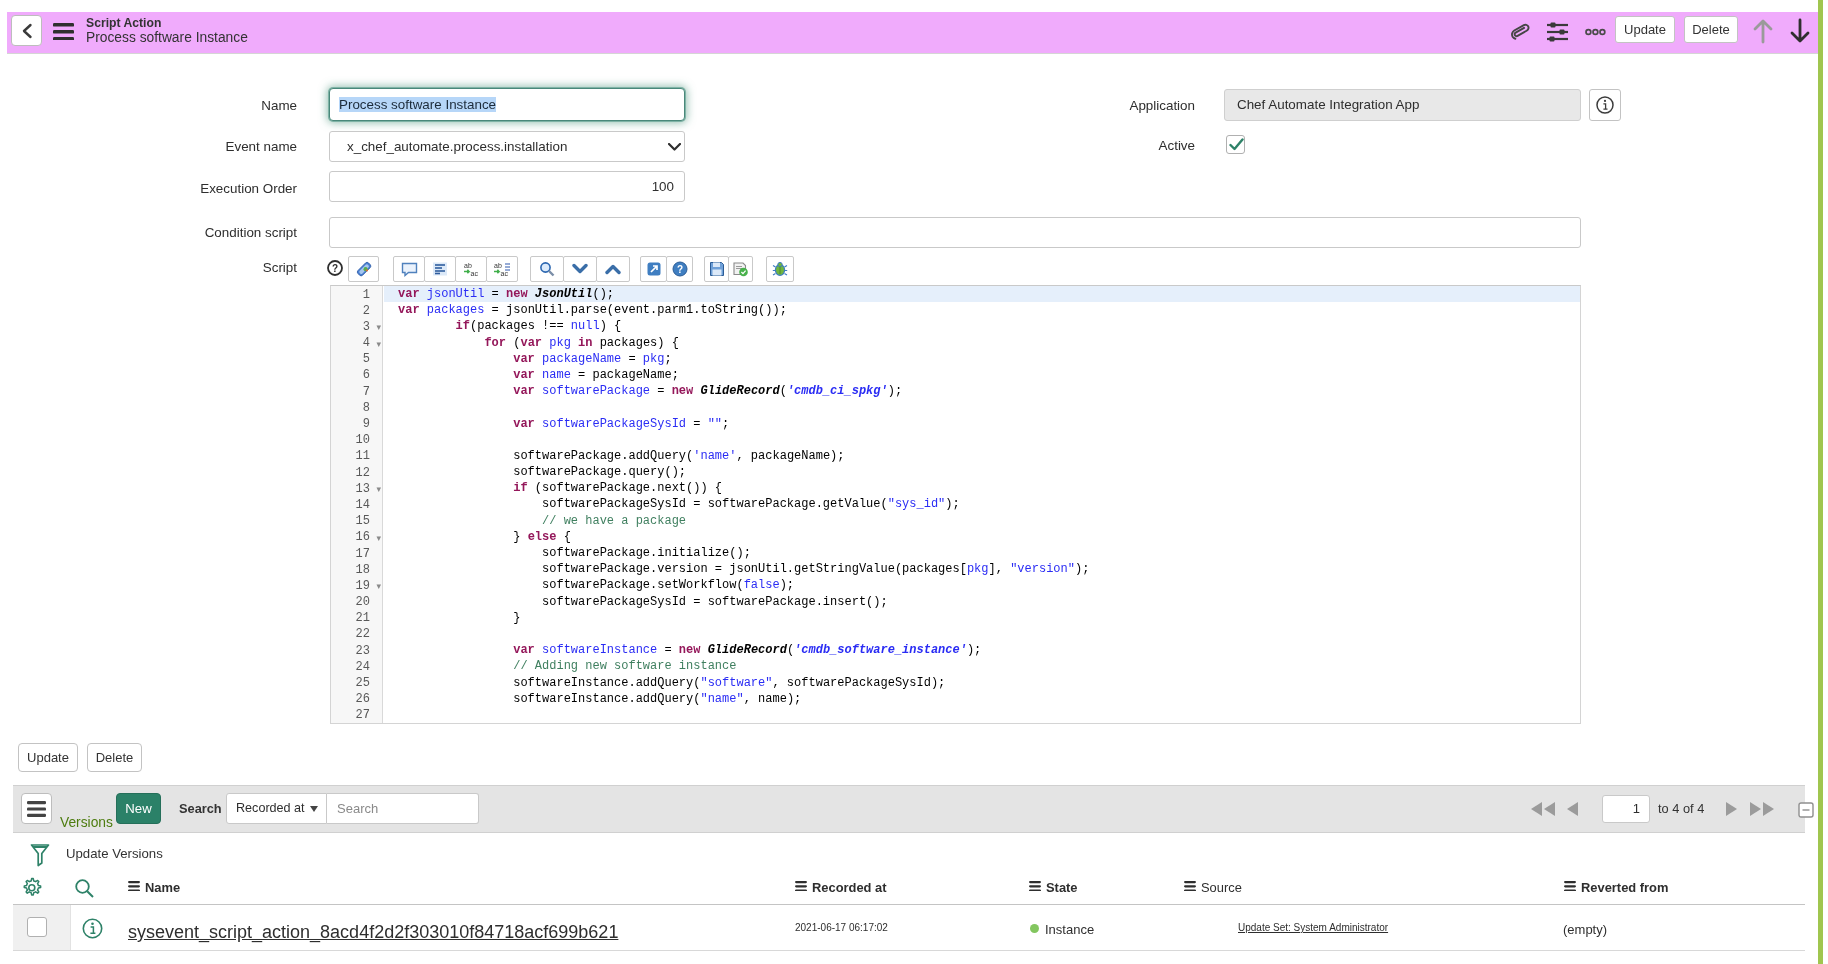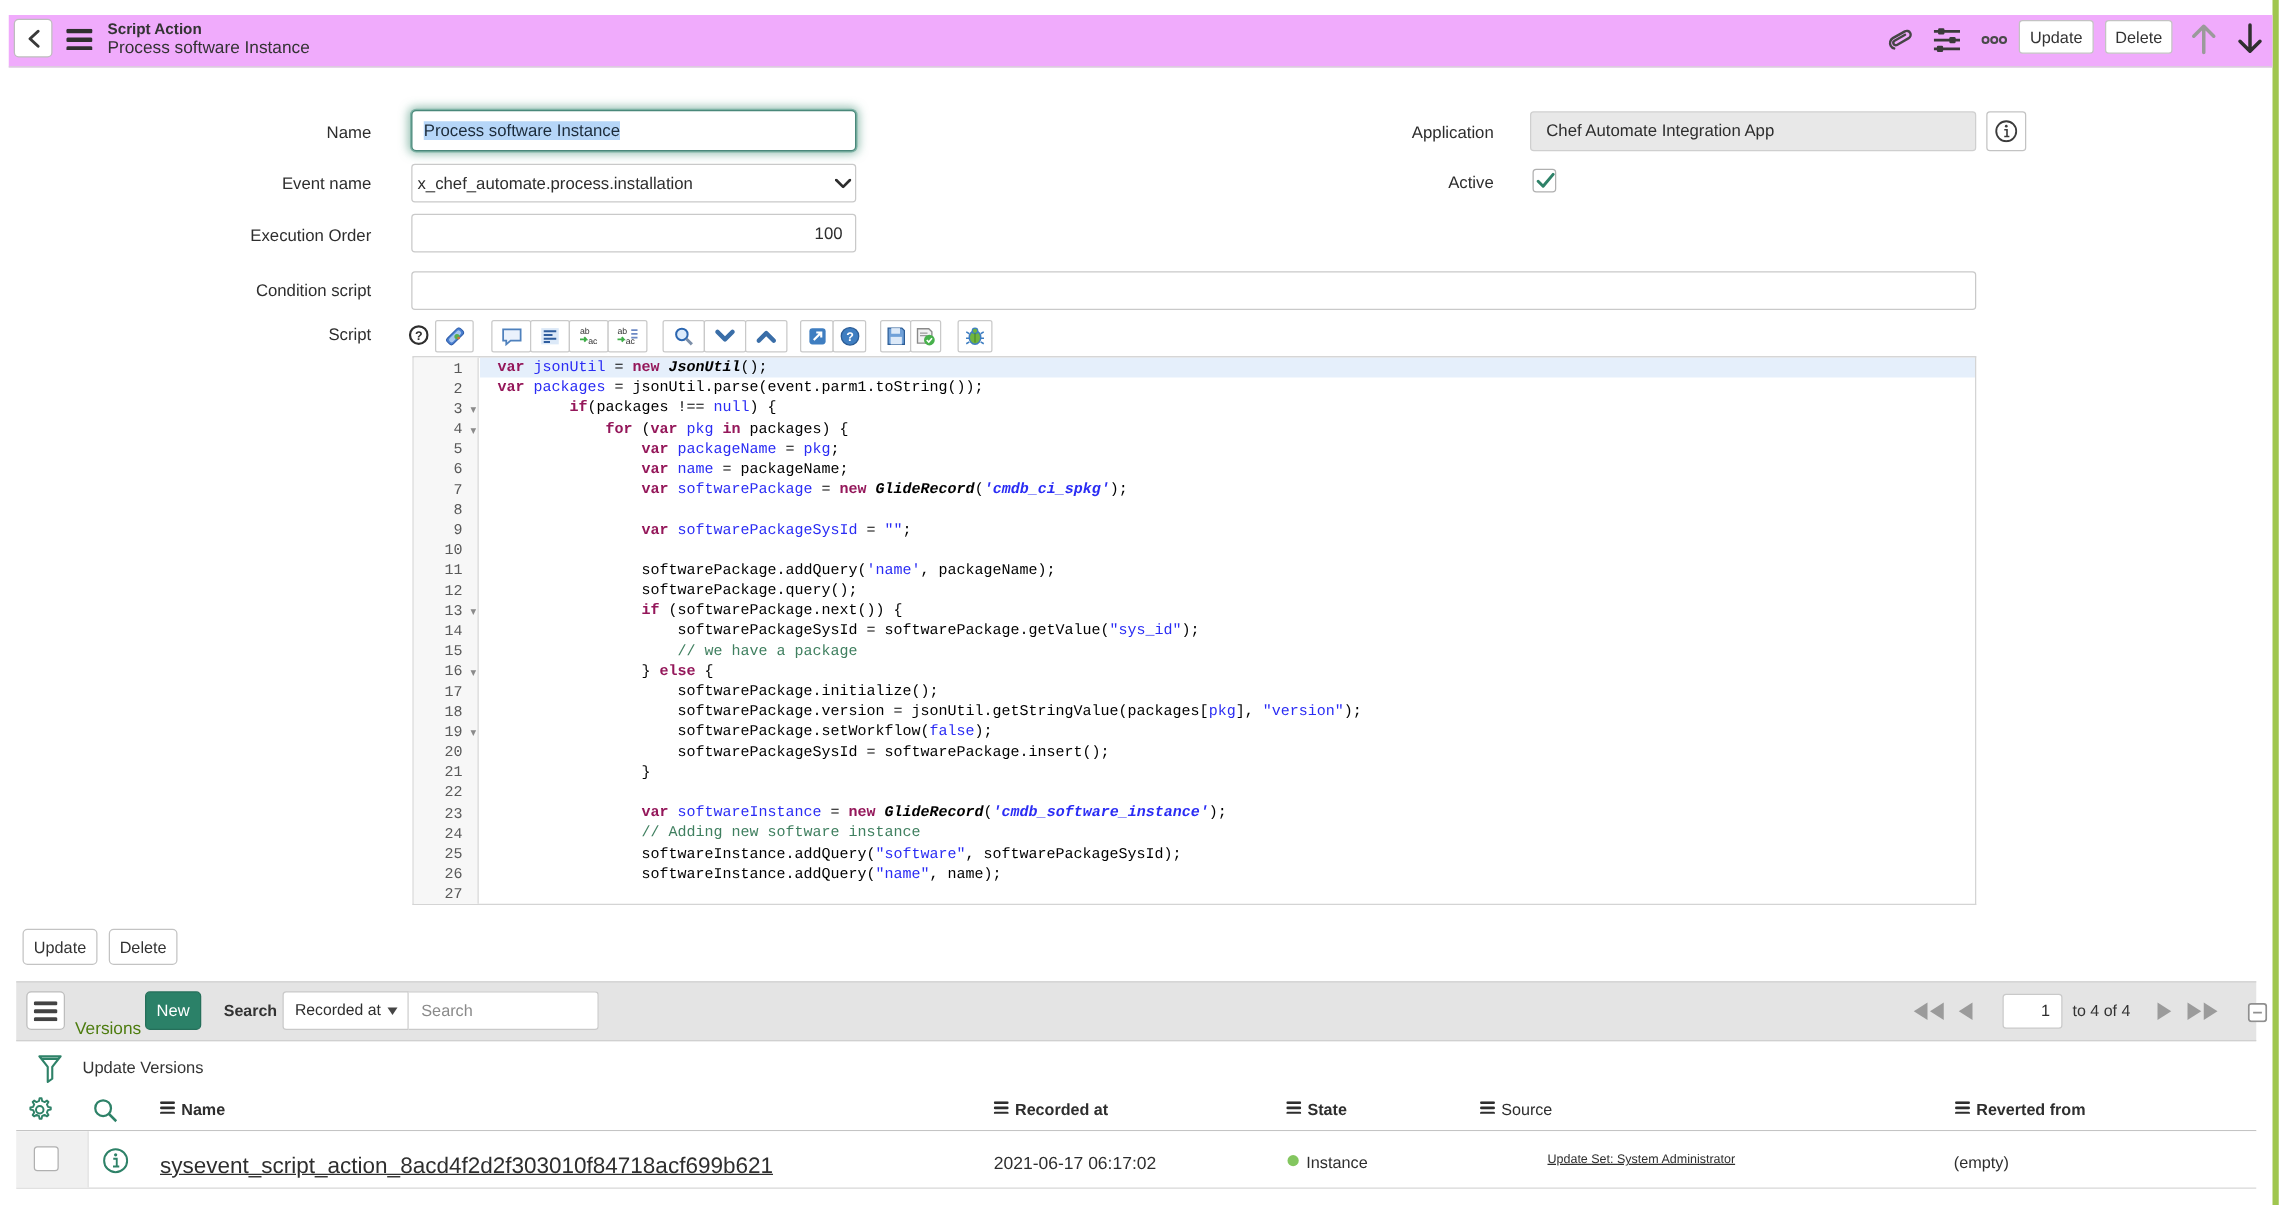"x_chef_automate.process.installation" div.inp { padding-left: 4px -> 17px }
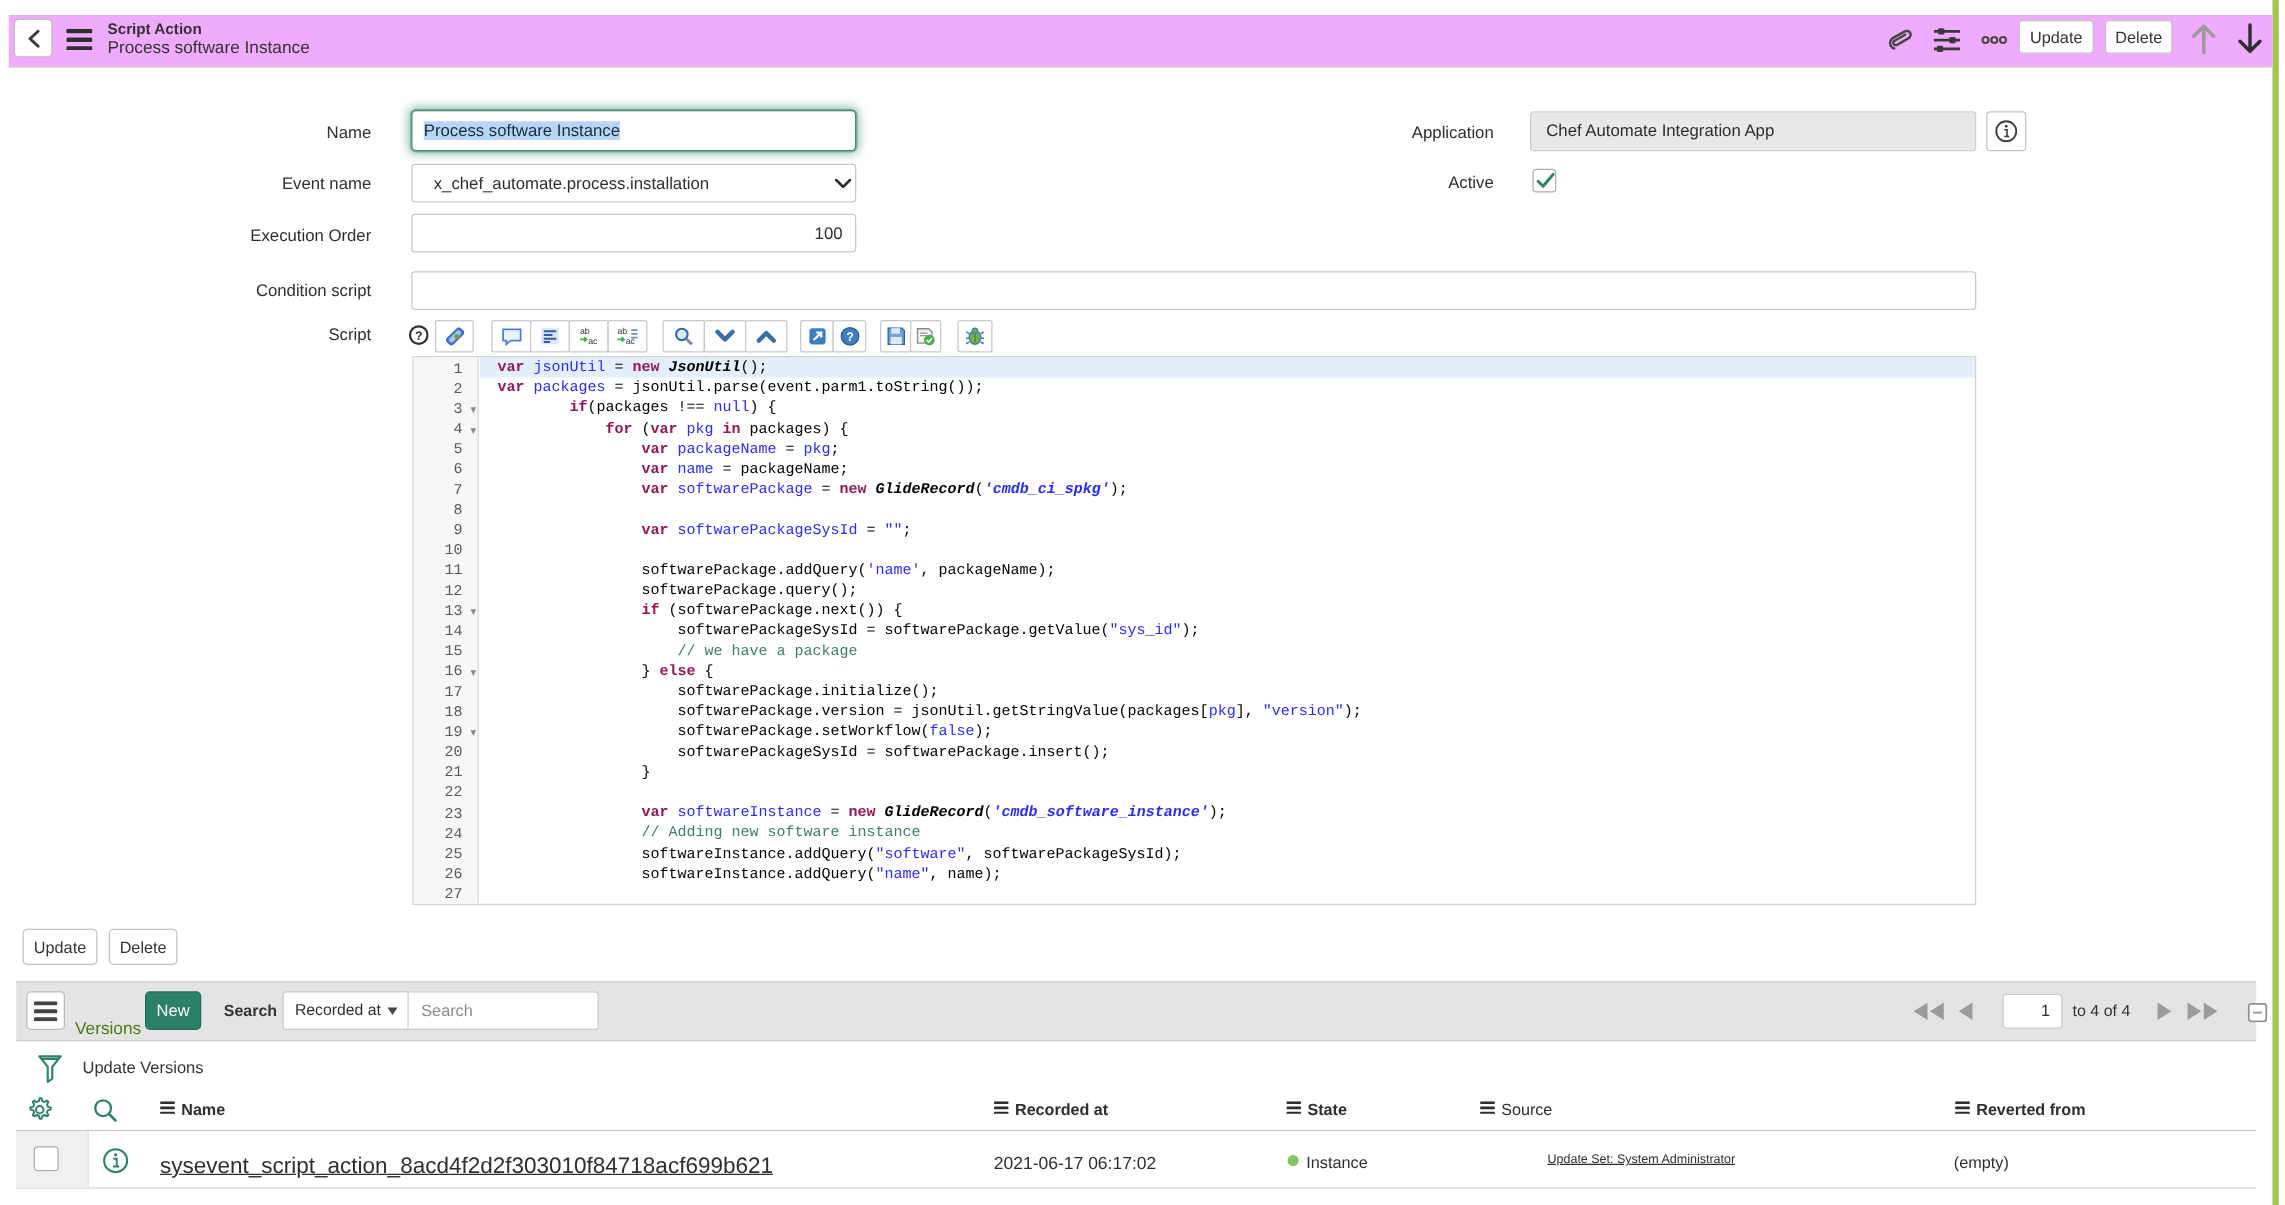"2021-06-17 06:17:02" div.abs { font-size: 14px -> 10px }
